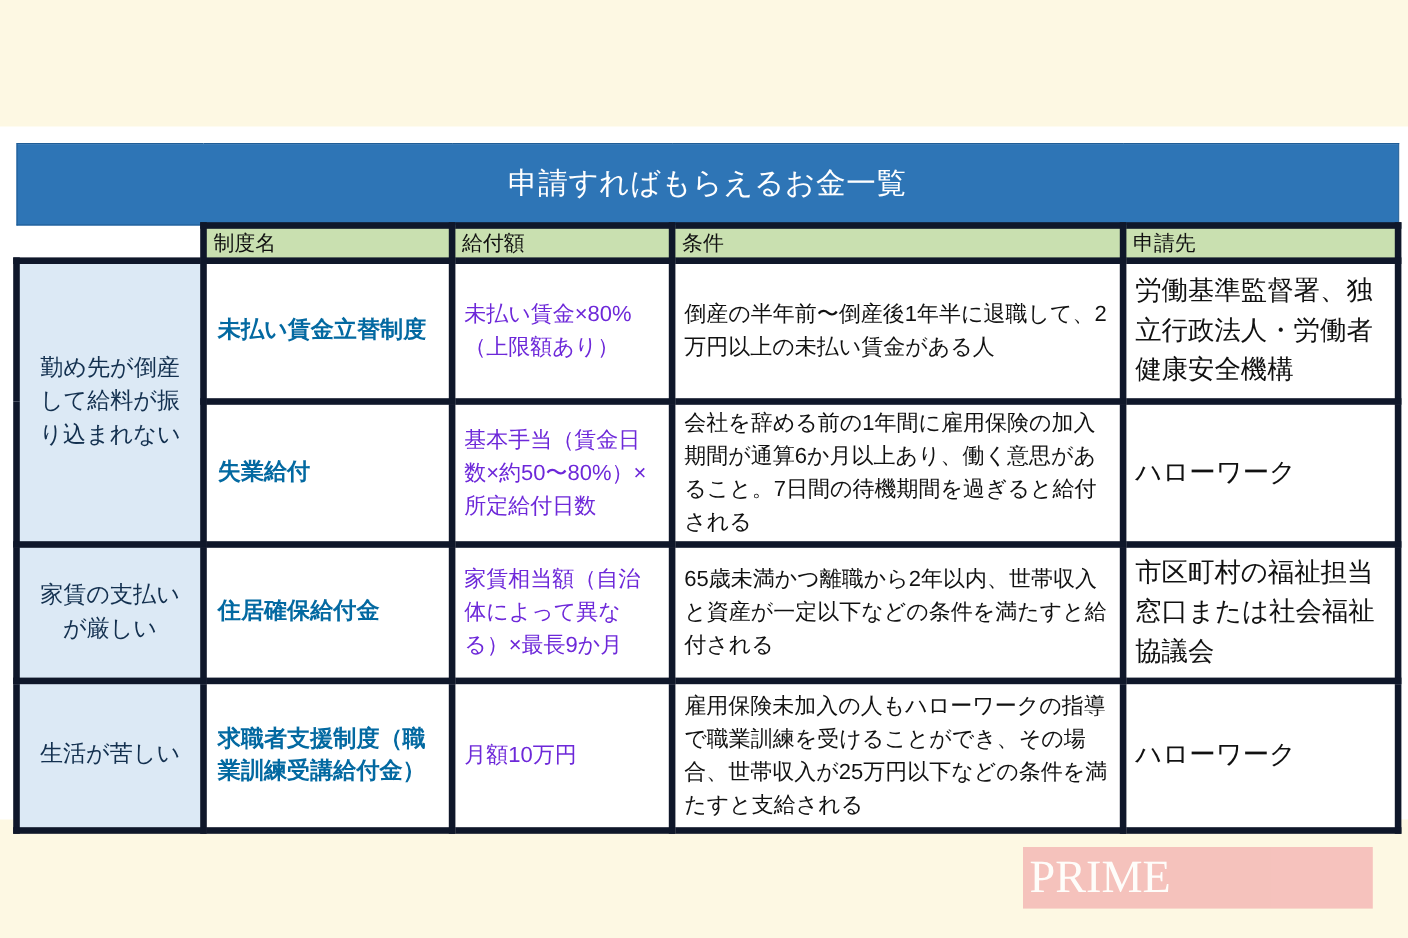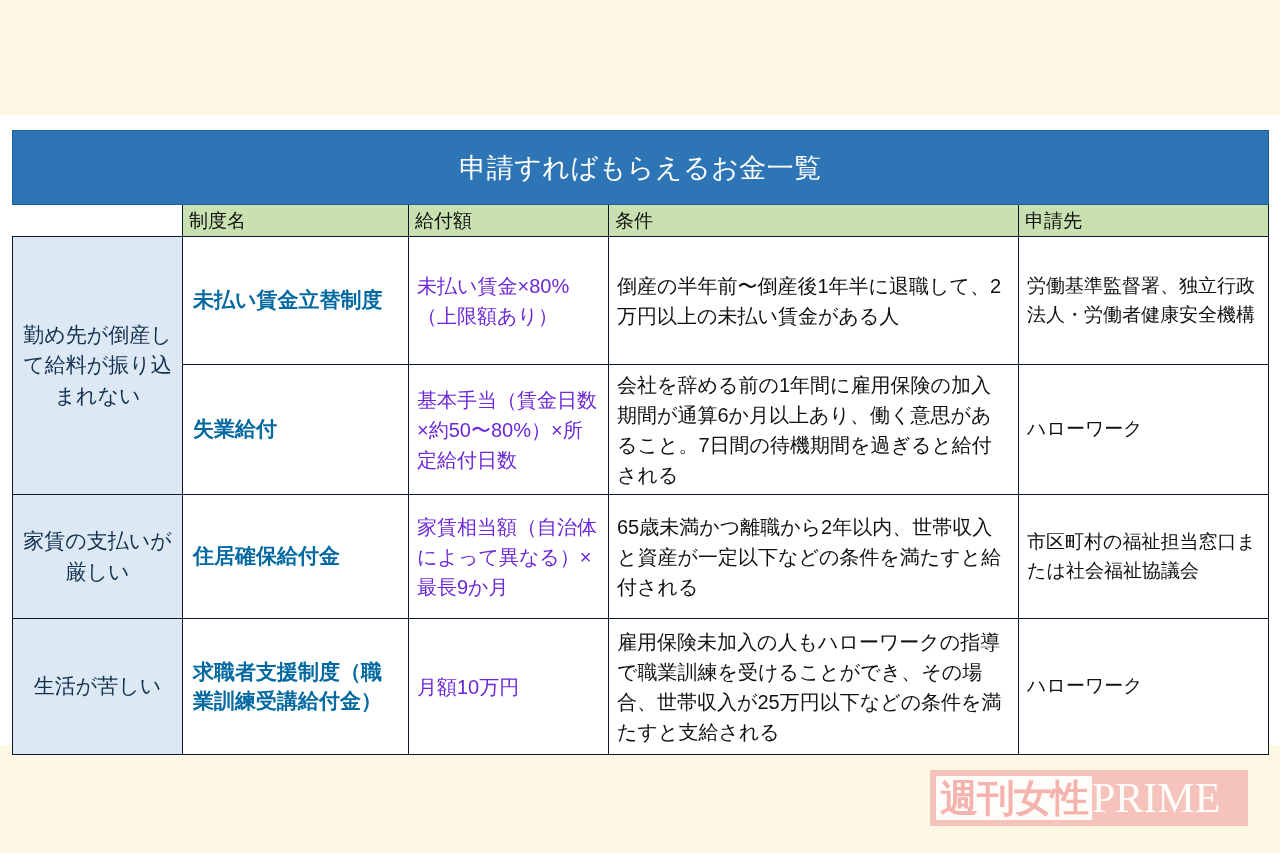"制度名" table.money-table td, table.money-table th { border: 1px solid #0f172a -> 6px solid #0f172a }
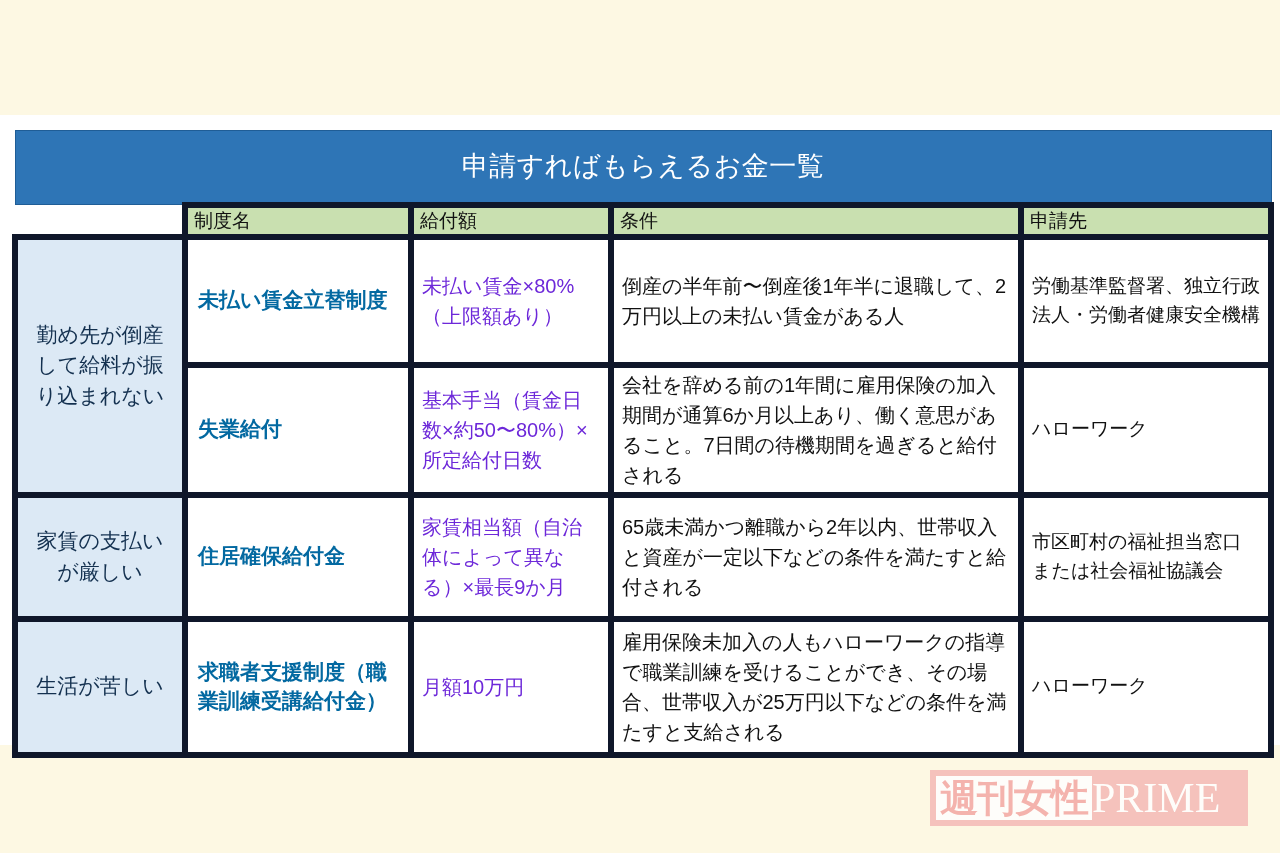"労働基準監督署、独立行政法人・労働者健康安全機構" .where-cell { font-size: 19px -> 24px }
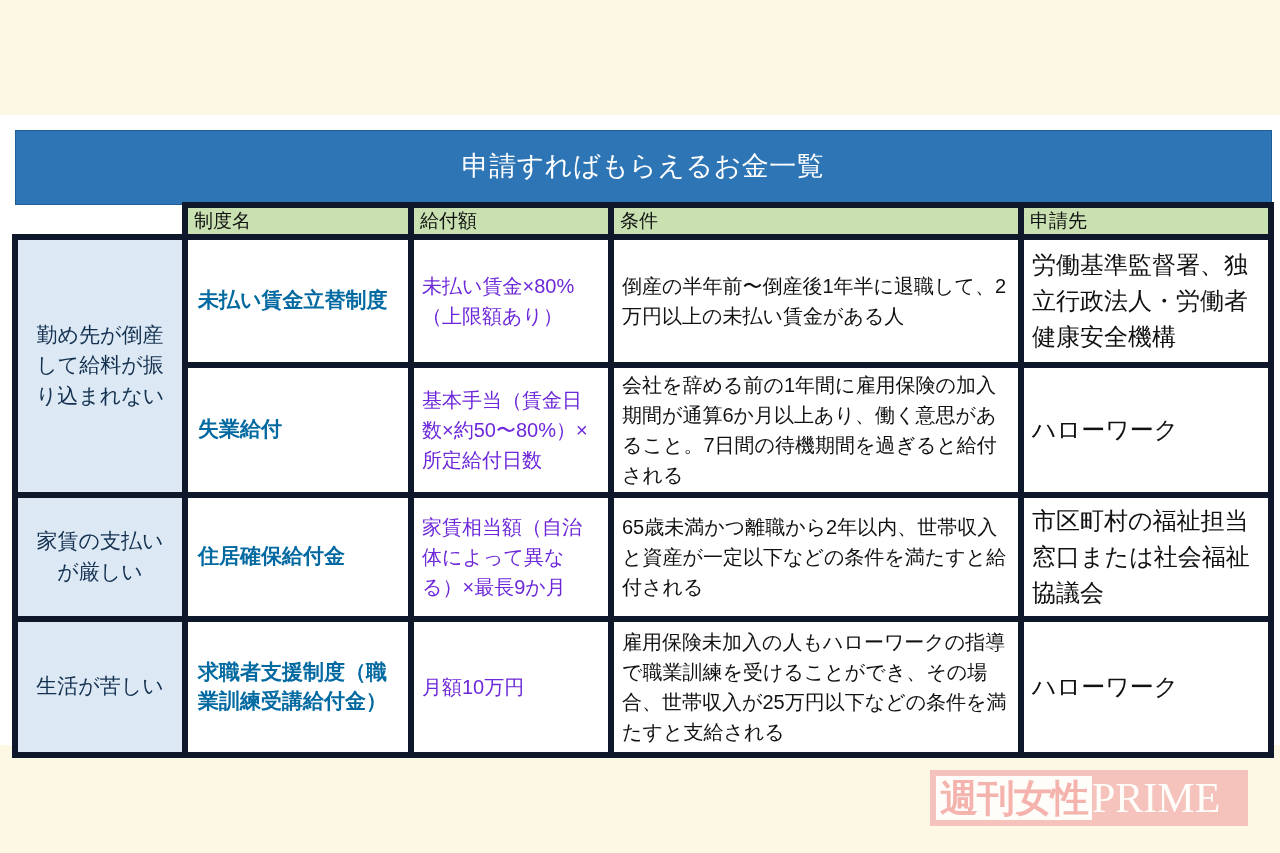"週刊女性" span.jp-box { html: <span>週刊女性</span> -> none }
